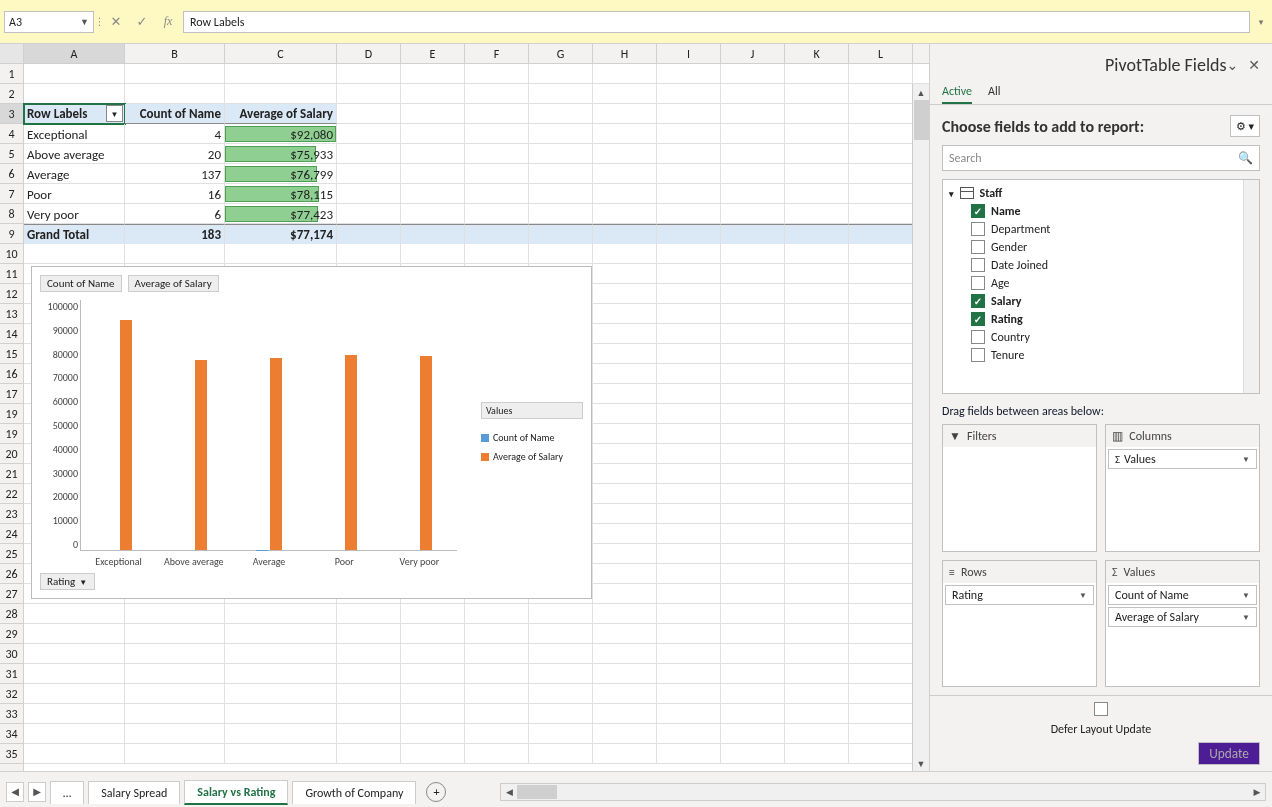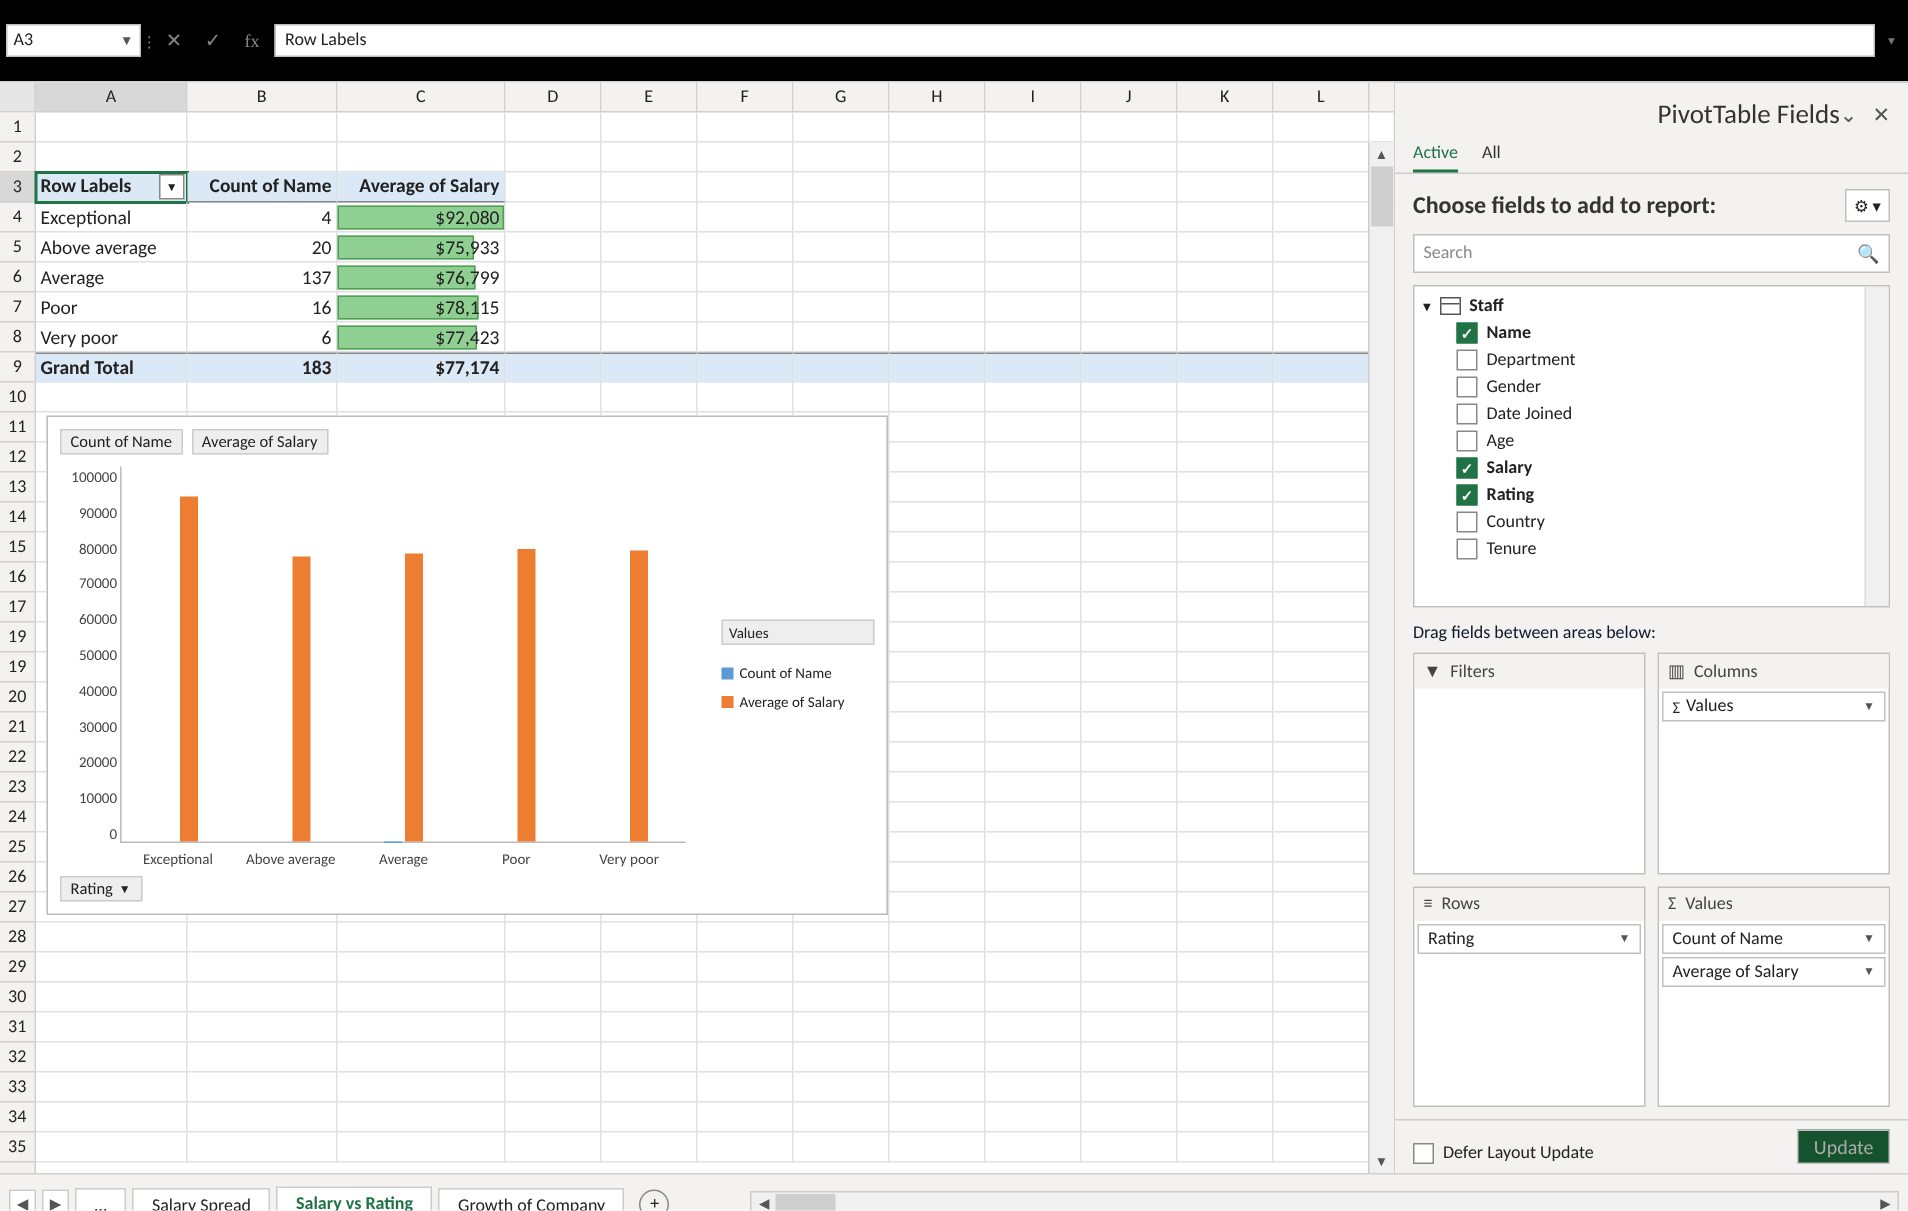"A3" .topbar { background: #000000 -> #fef9c3; height: 55px -> 44px }
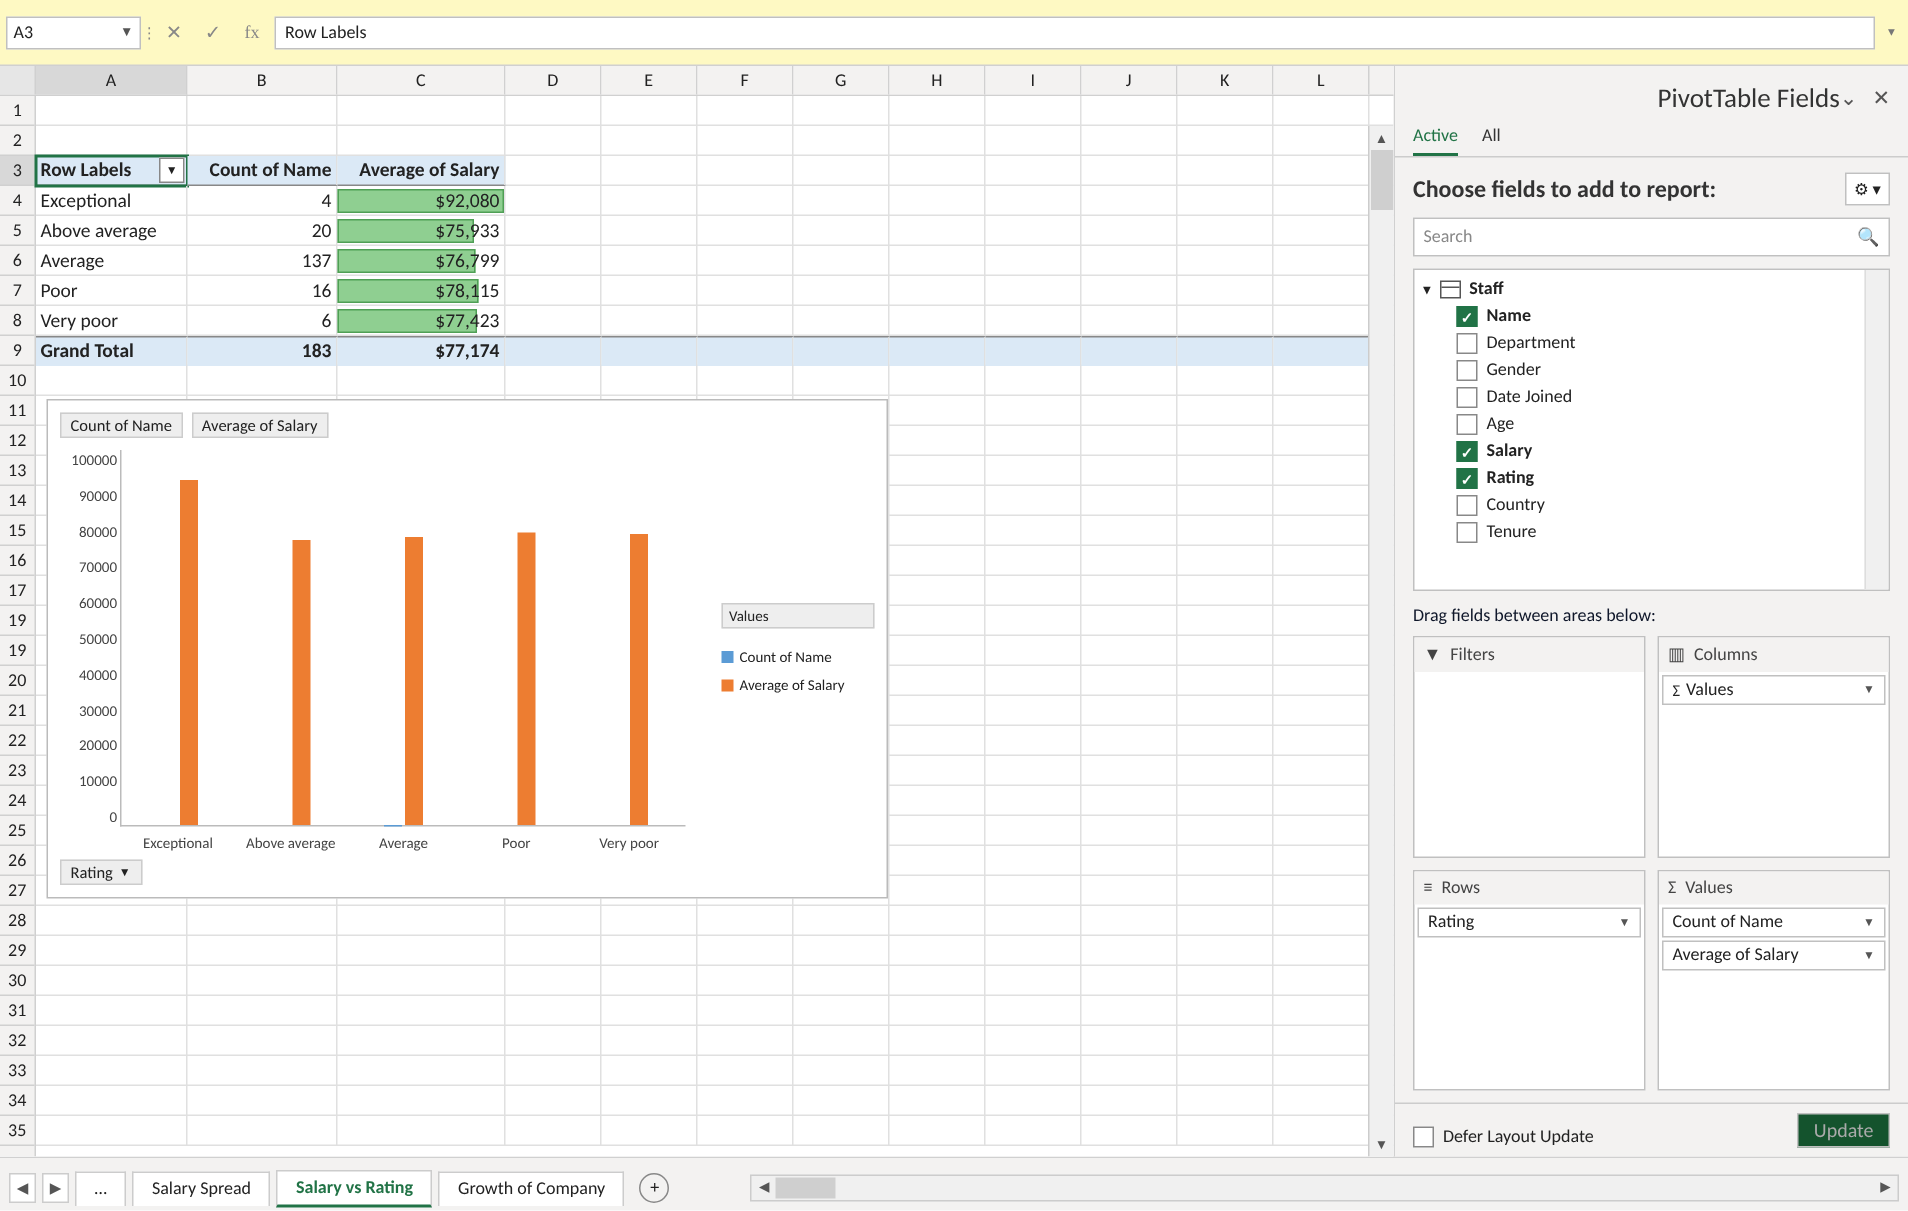"fx" .fx { font-style: none -> italic }
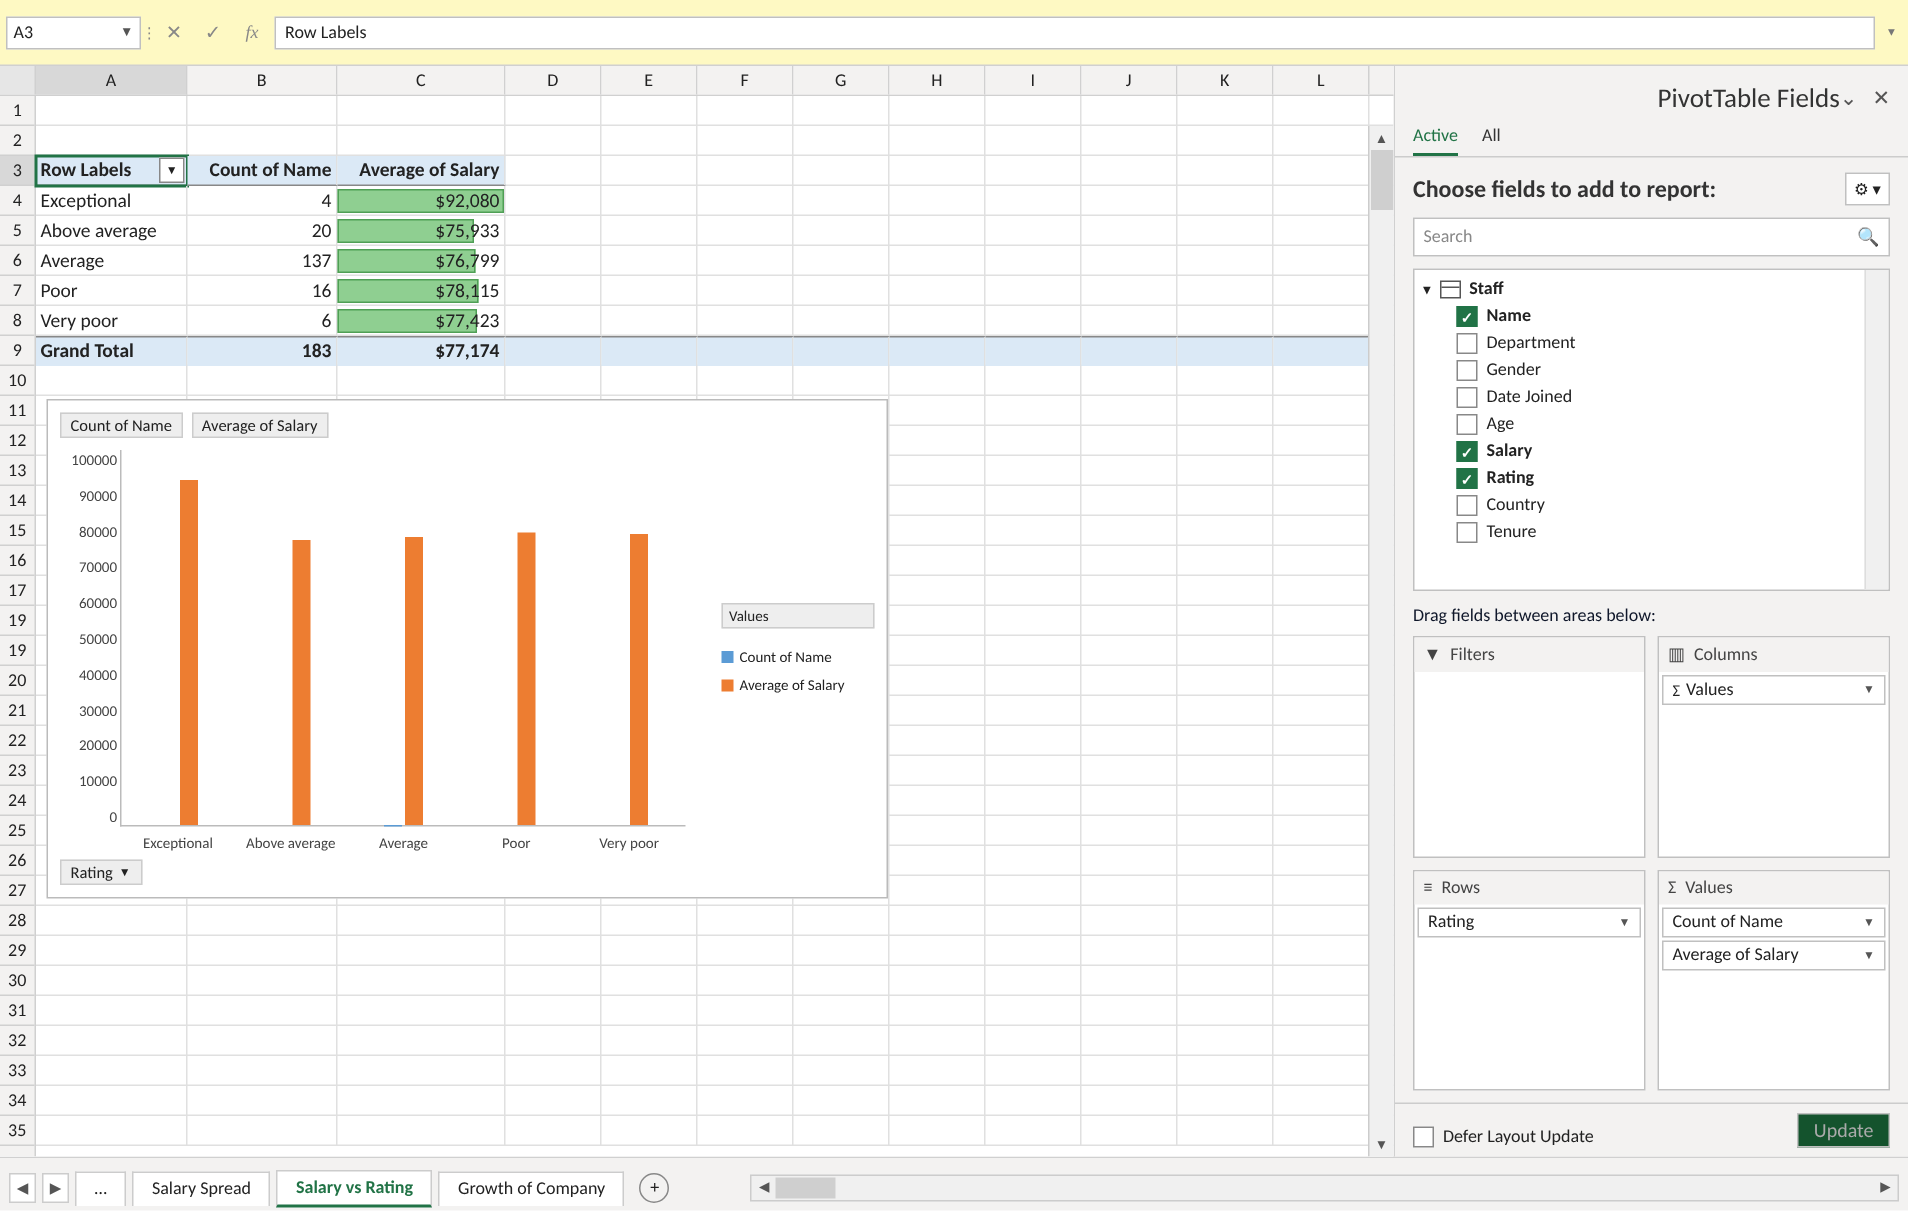"Defer Layout Update" .defer-row { align-items: flex-end -> center; flex-direction: none -> column }
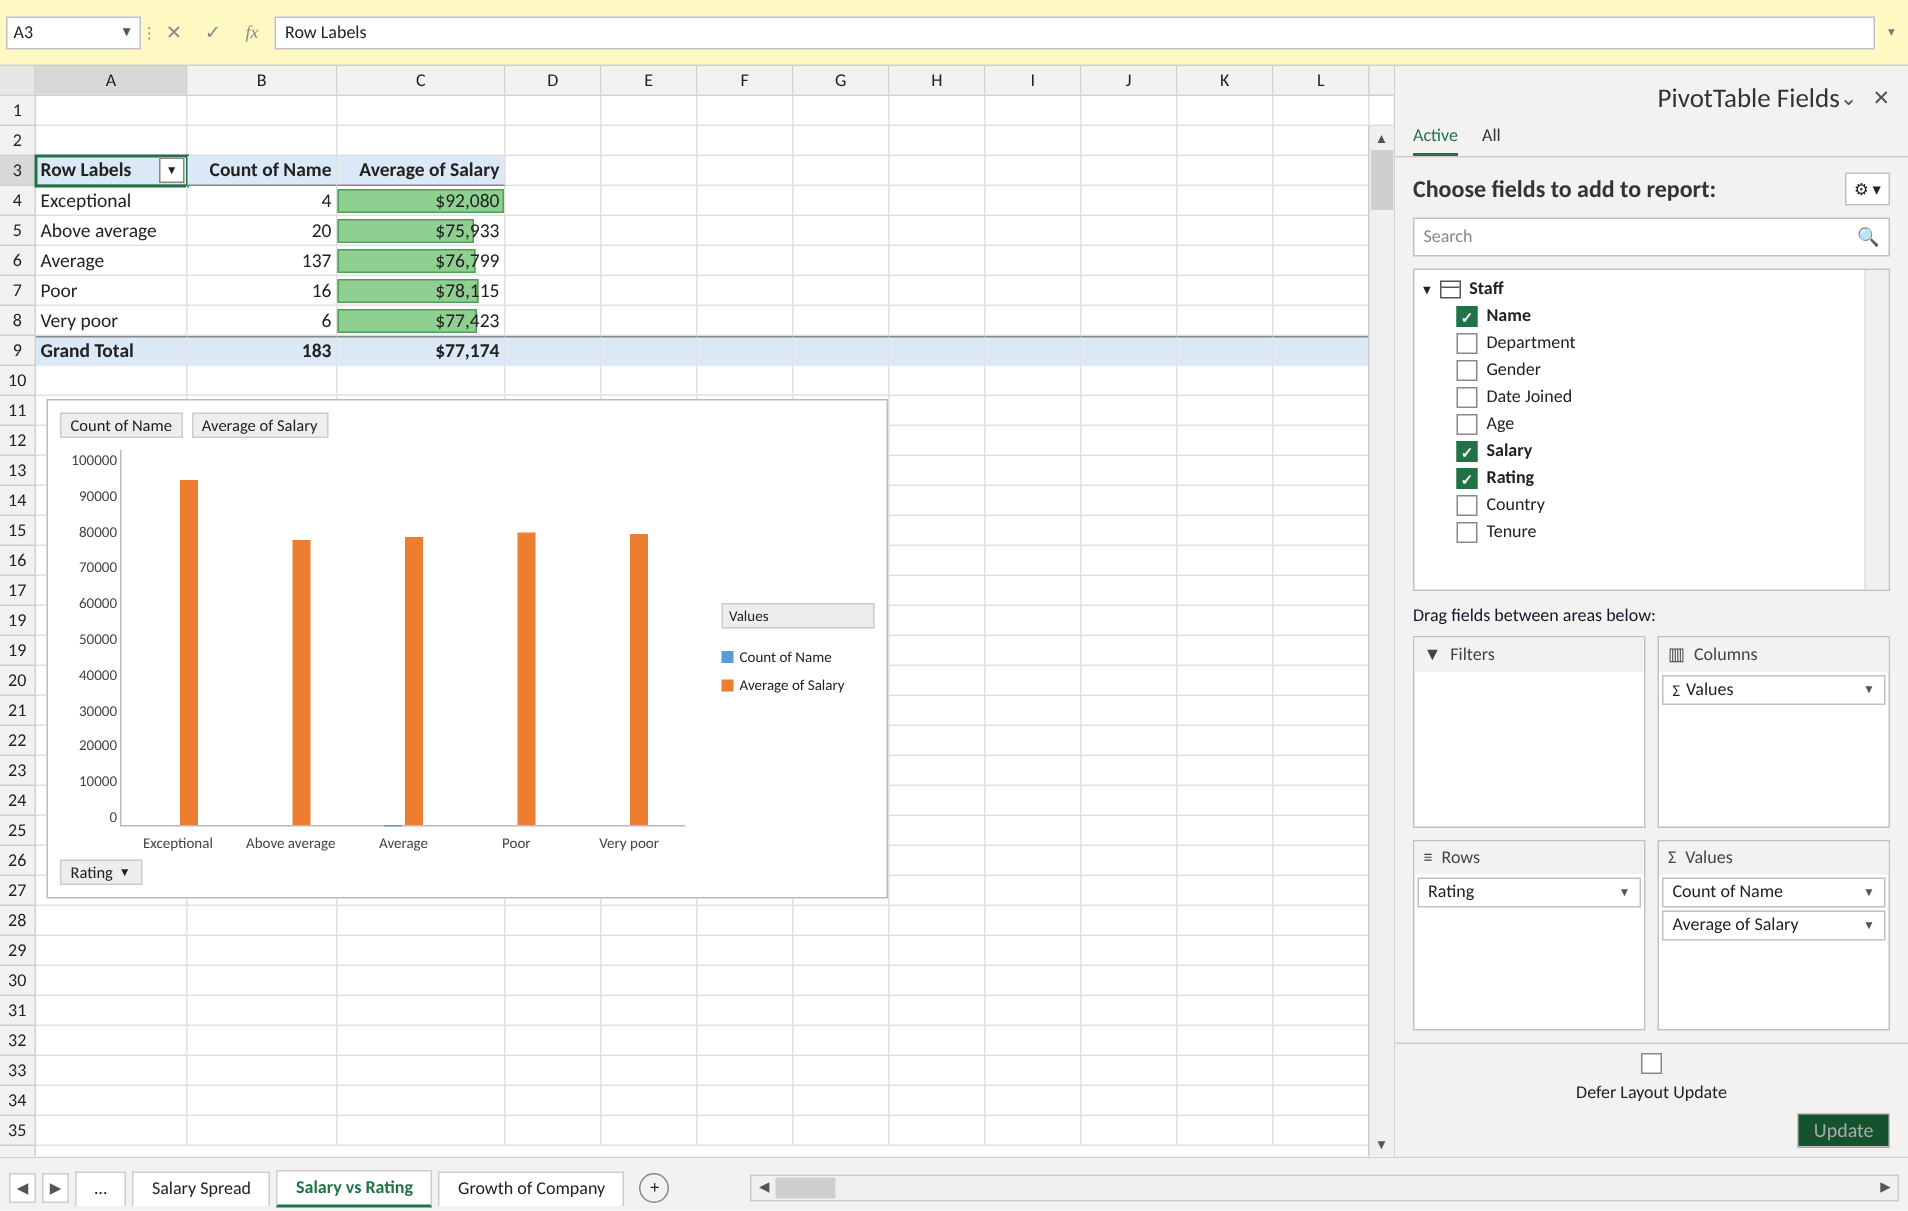"Update" .update-btn { background: #14532d -> #4c1d95 }
